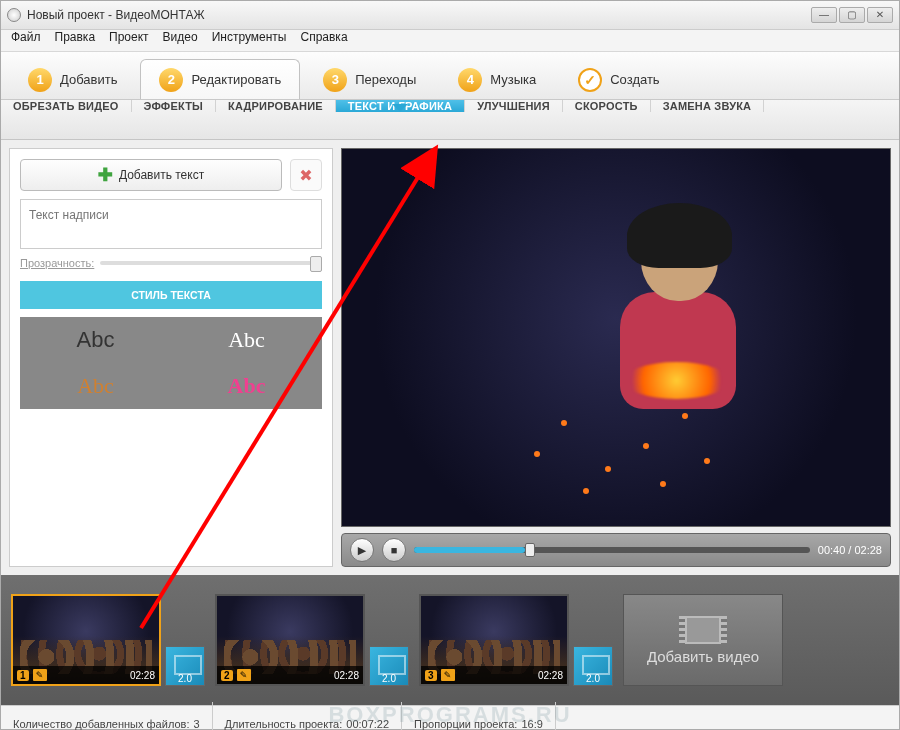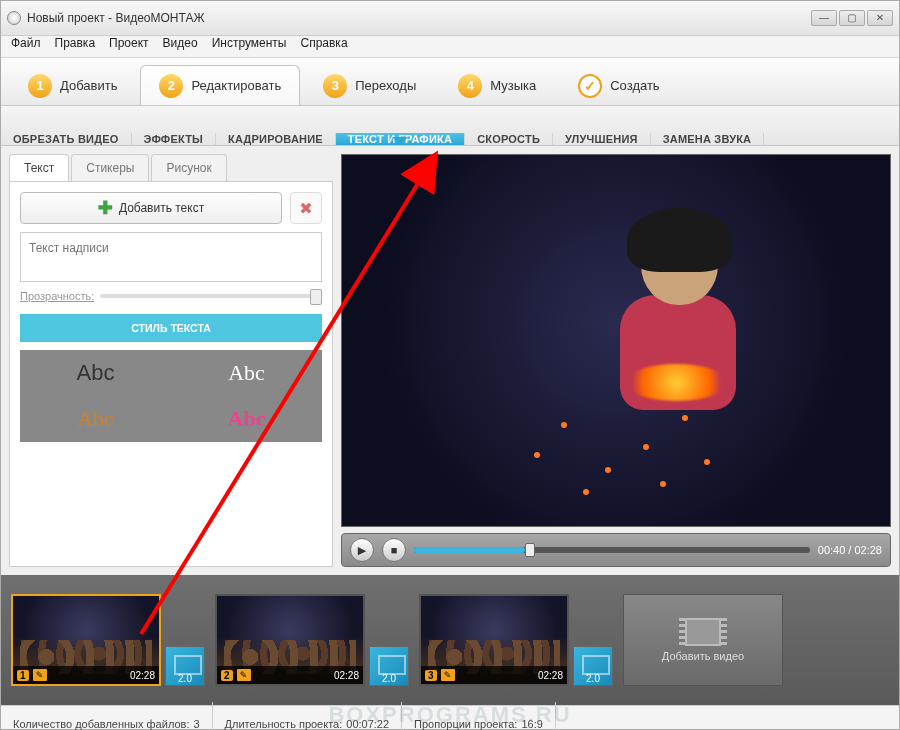"Новый проект - ВидеоМОНТАЖ" .titlebar { height: 35px -> 29px }
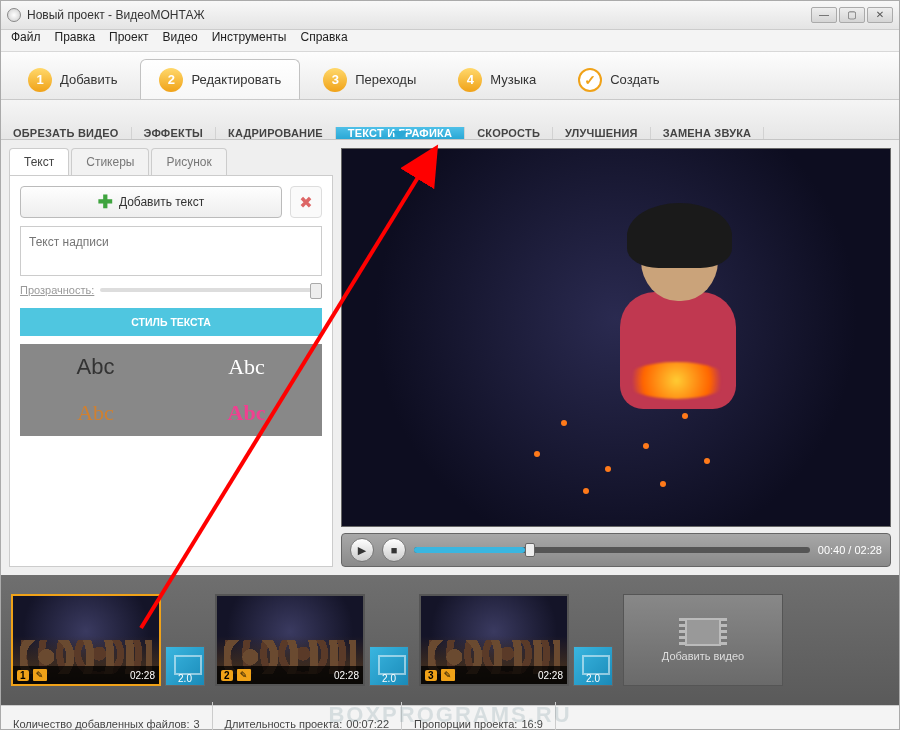"ОБРЕЗАТЬ ВИДЕО" .toolbar { align-items: flex-end -> flex-start }
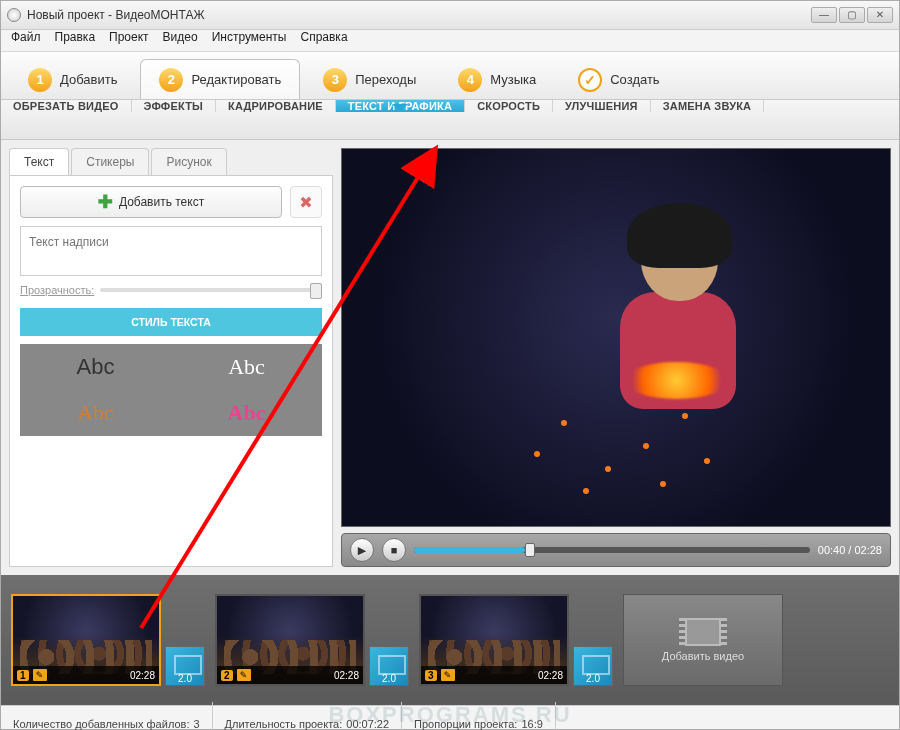"СКОРОСТЬ" div.toolbtn { order: before "УЛУЧШЕНИЯ" -> after "УЛУЧШЕНИЯ" }
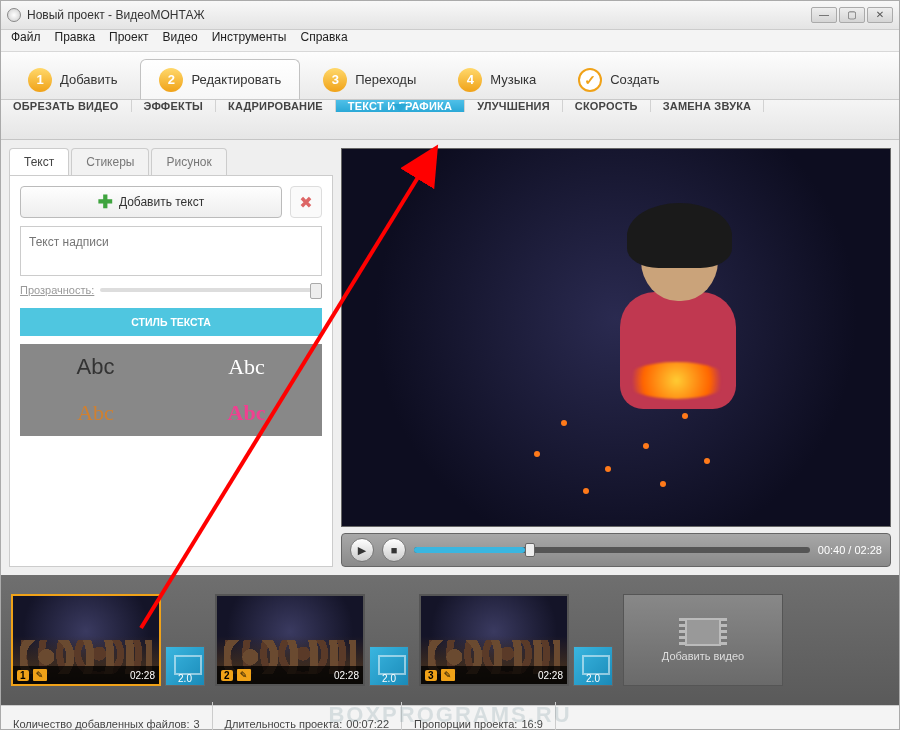"Текст" div.subtabs { html: <div> <div>Текст</div> <div>Стикеры</div> <div>Рисунок</div> </div> -> none }
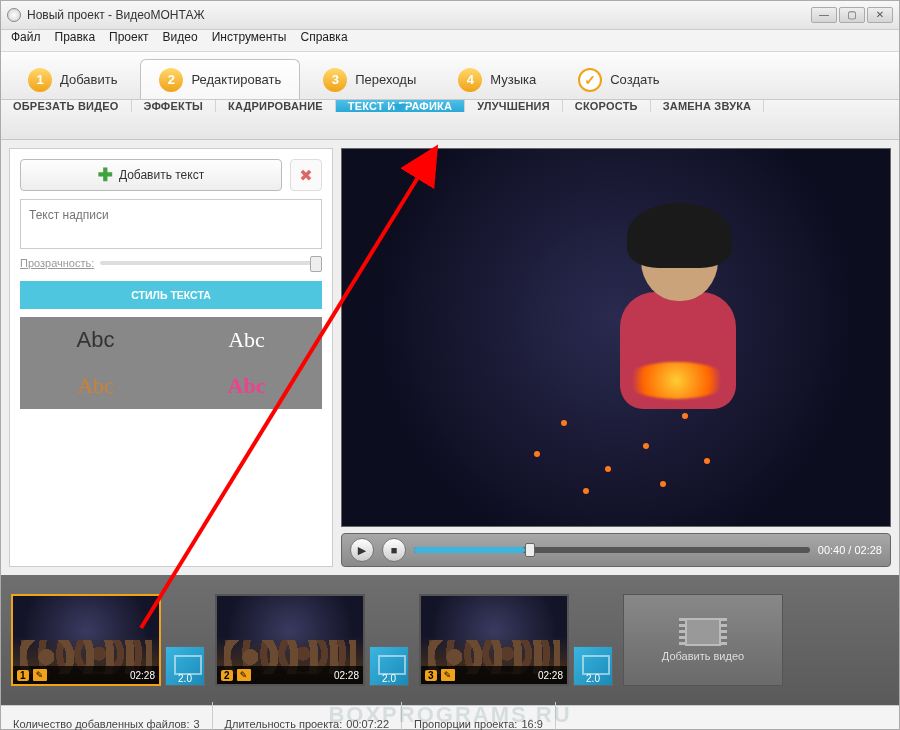"Добавить видео" .addvideo { font-size: 11px -> 15px }
